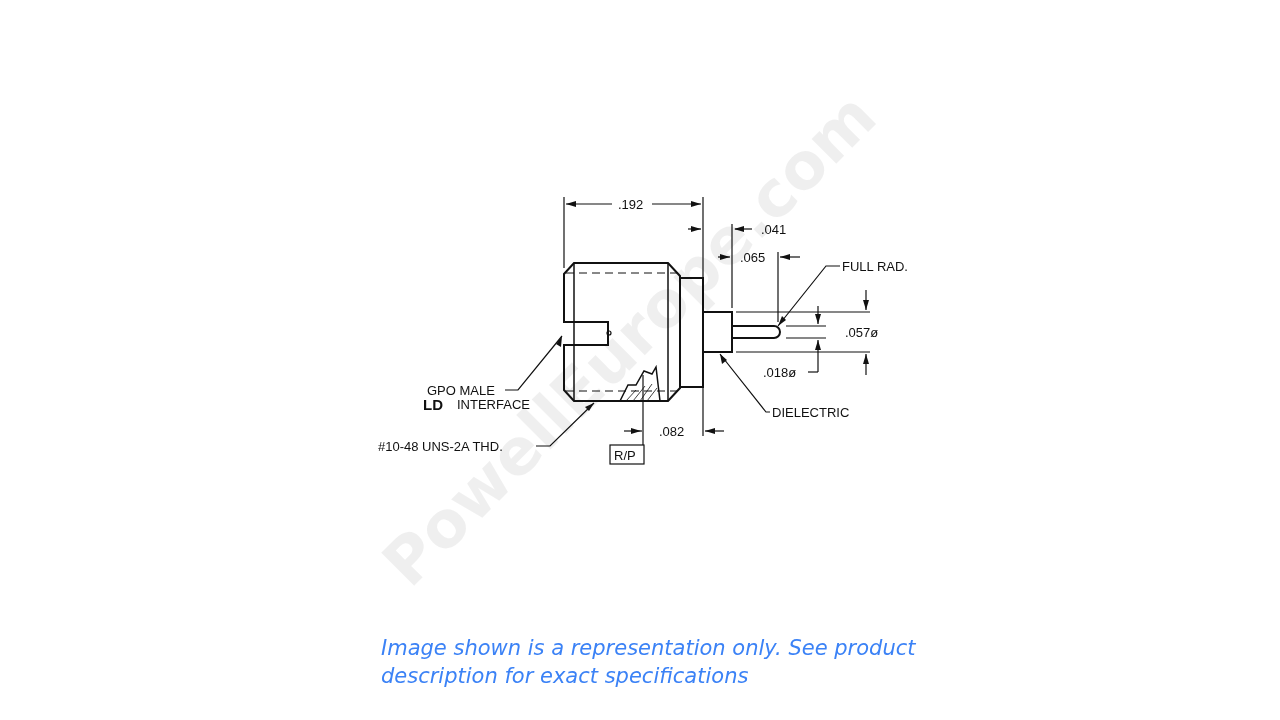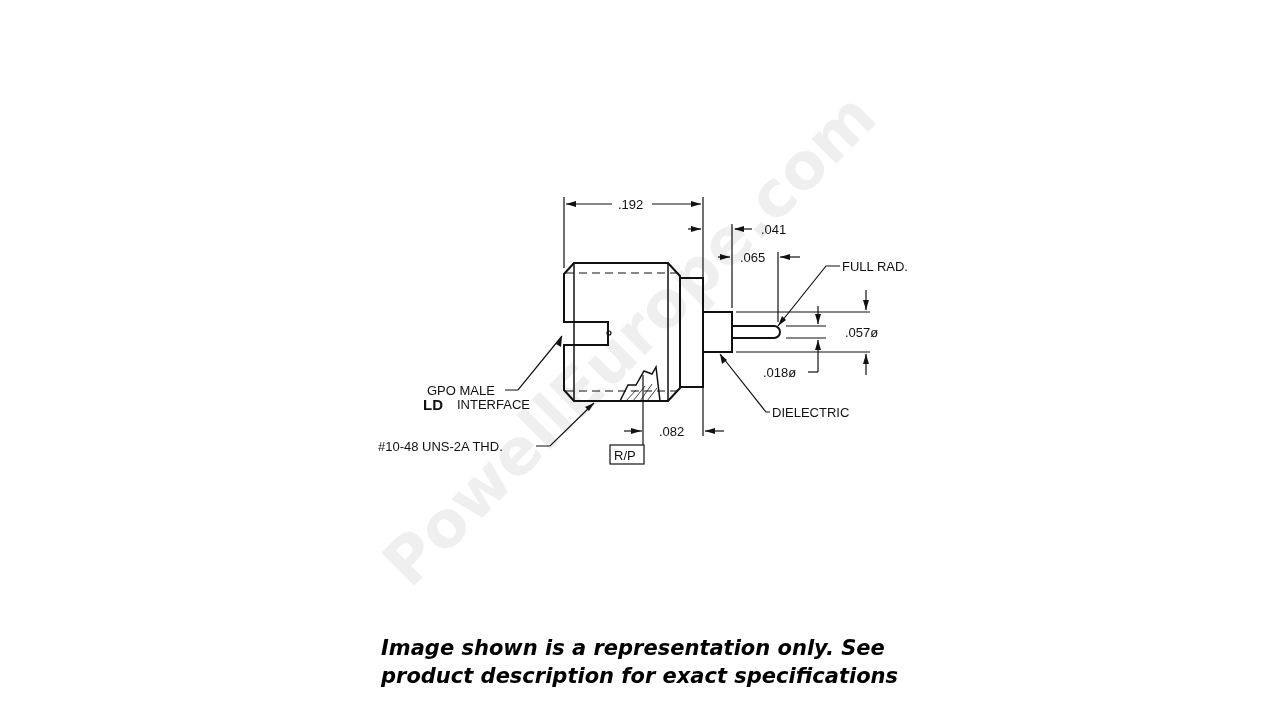"Image shown is a representation" #disclaimer { color: #000000 -> #3b82f6; font-weight: bold -> none }
